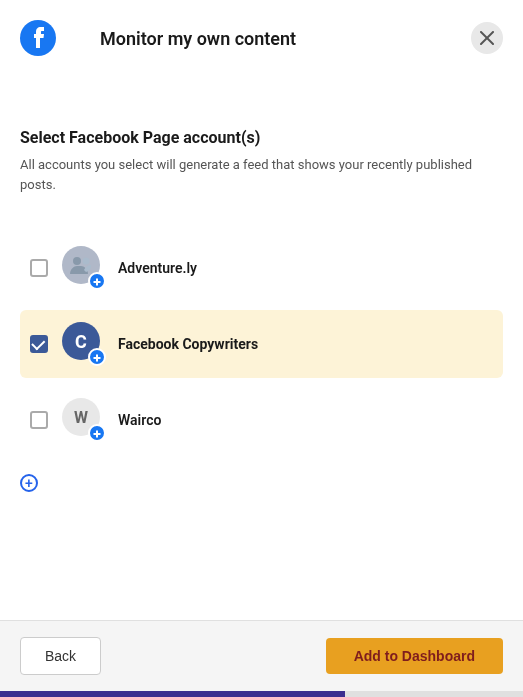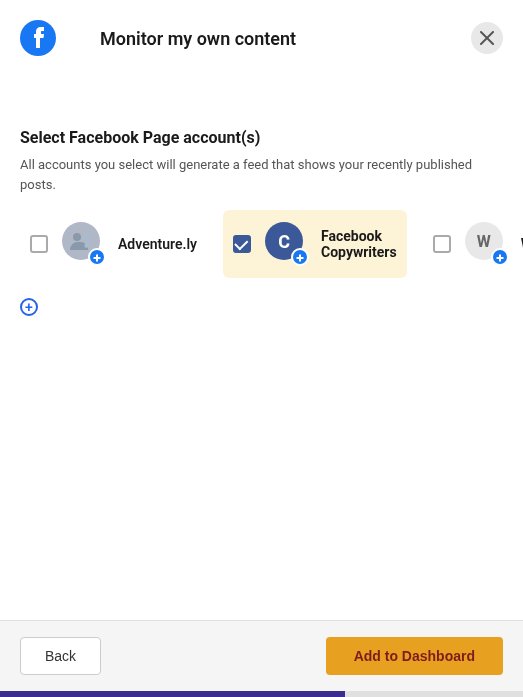"All accounts you select will" .section-desc { margin-bottom: 16px -> 40px }
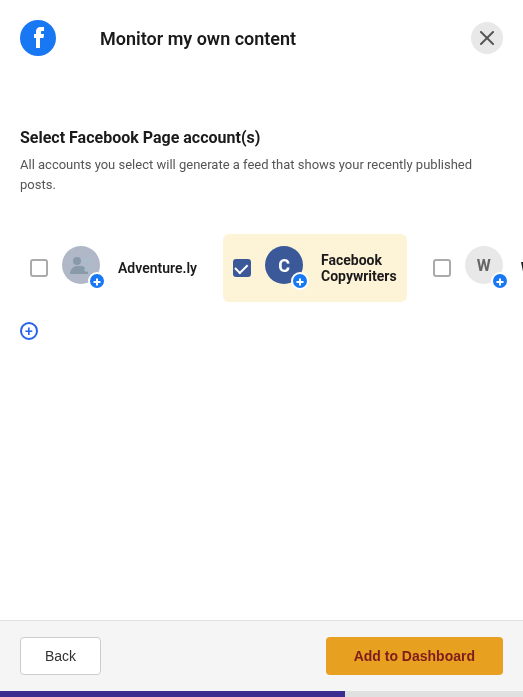"Adventure.ly" .account-list { flex-direction: row -> column; gap: 16px -> 8px }
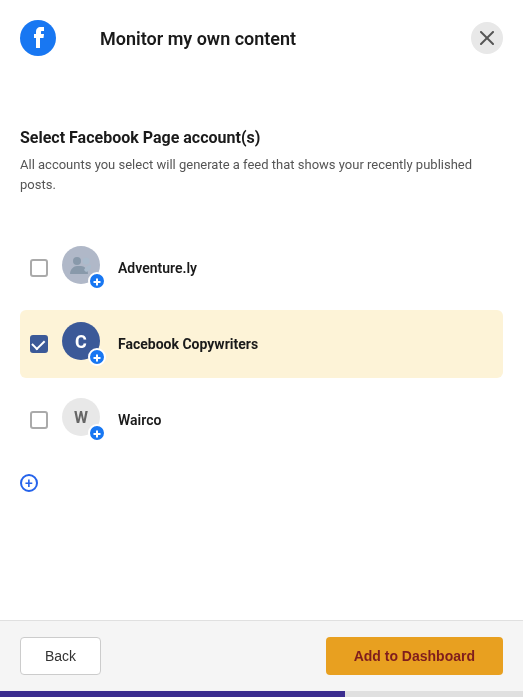"Back" .modal-footer { align-items: none -> center }
